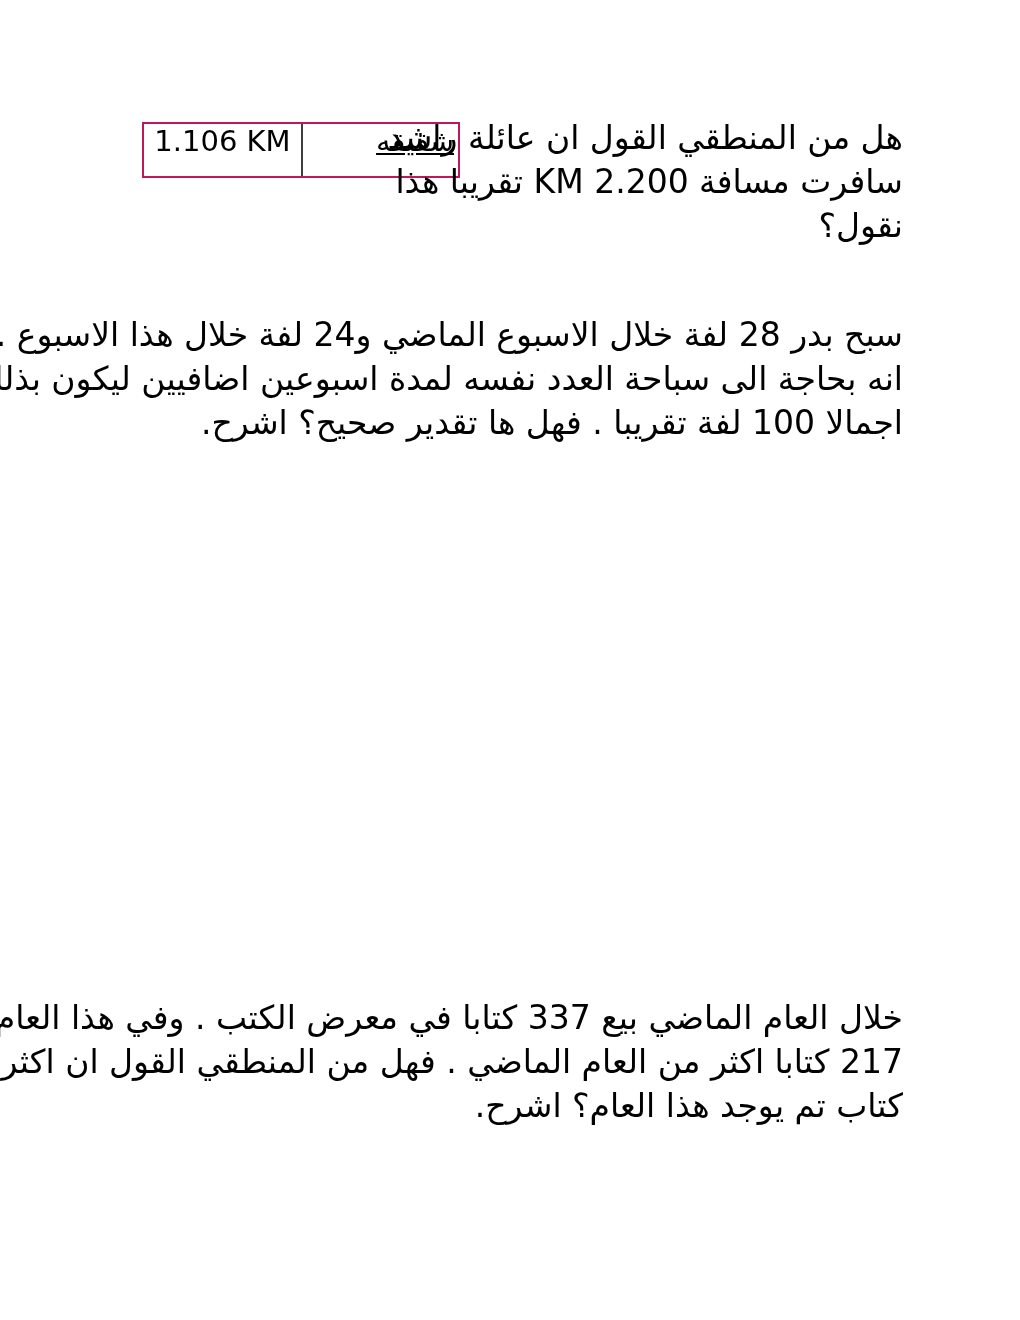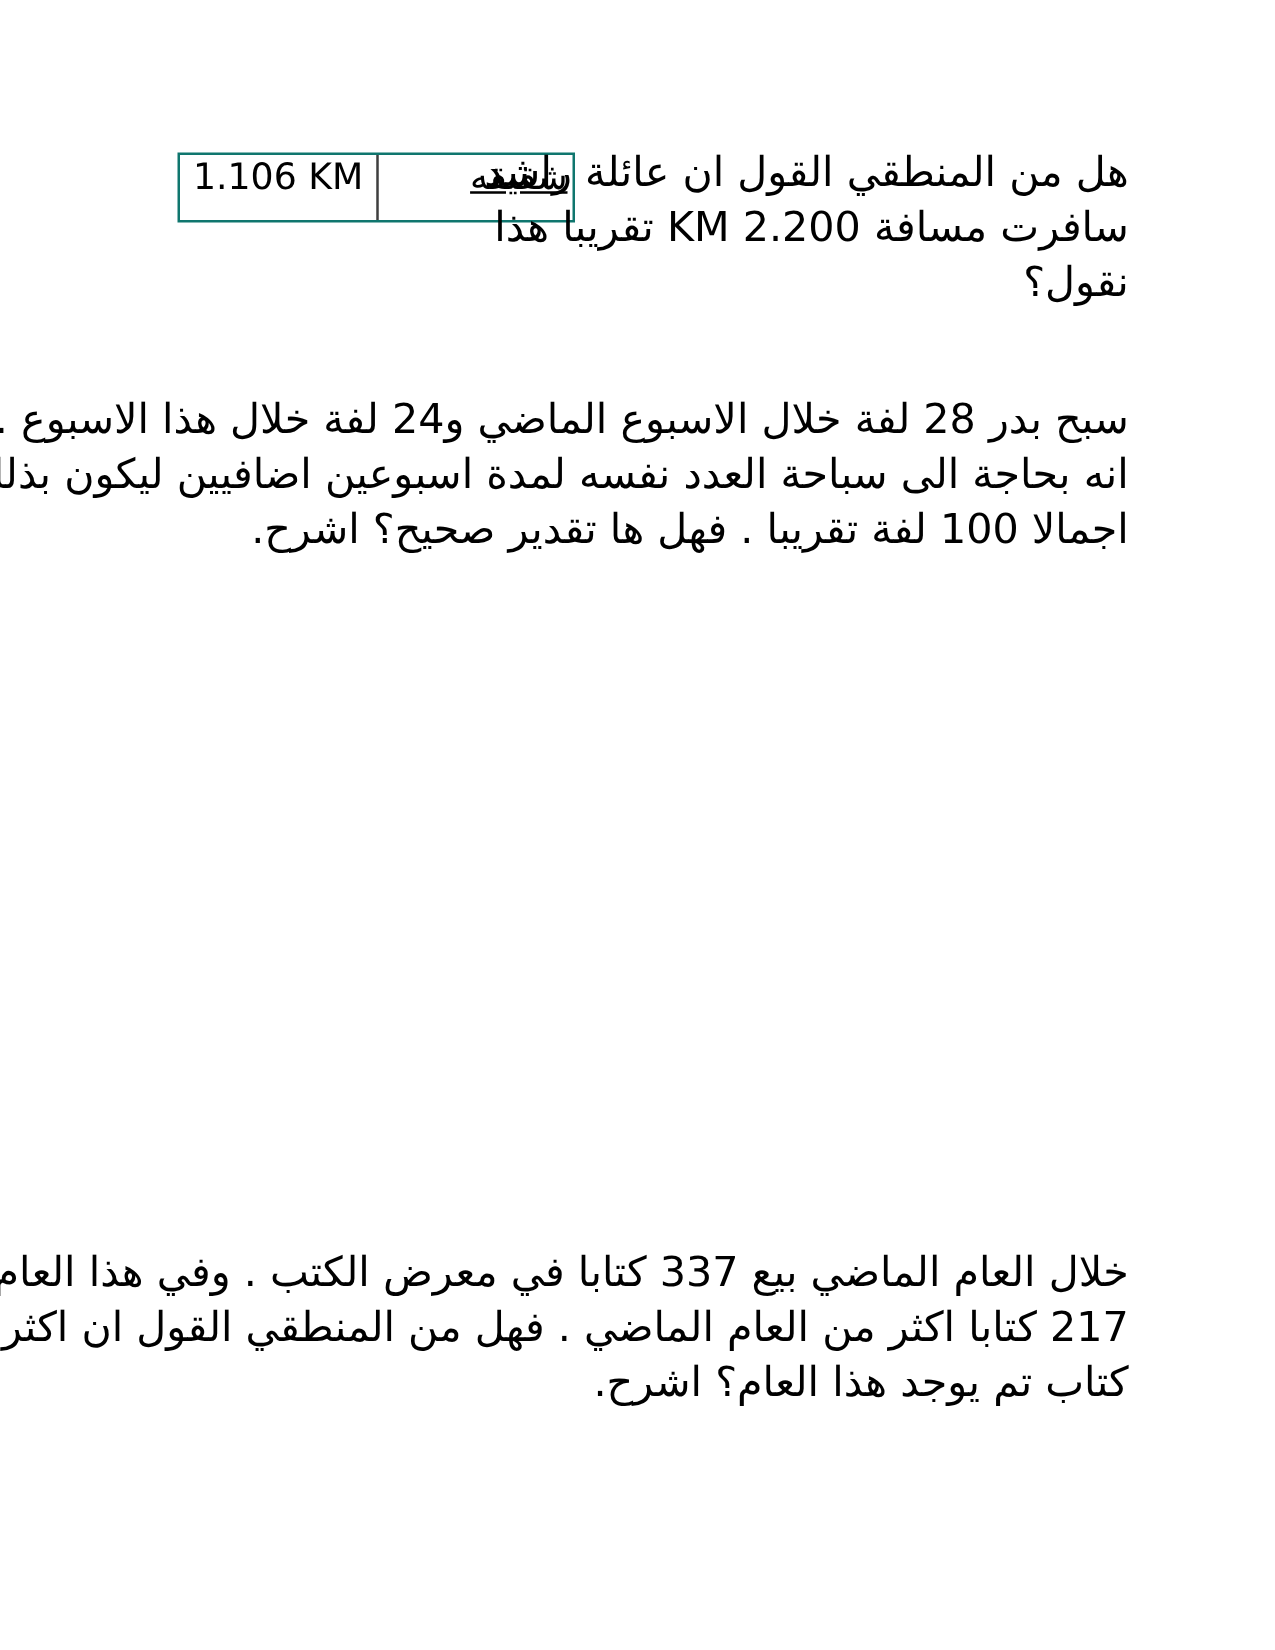"1.106 KM" .answer-table { border: 2px solid #0f766e -> 2px solid #be185d }
